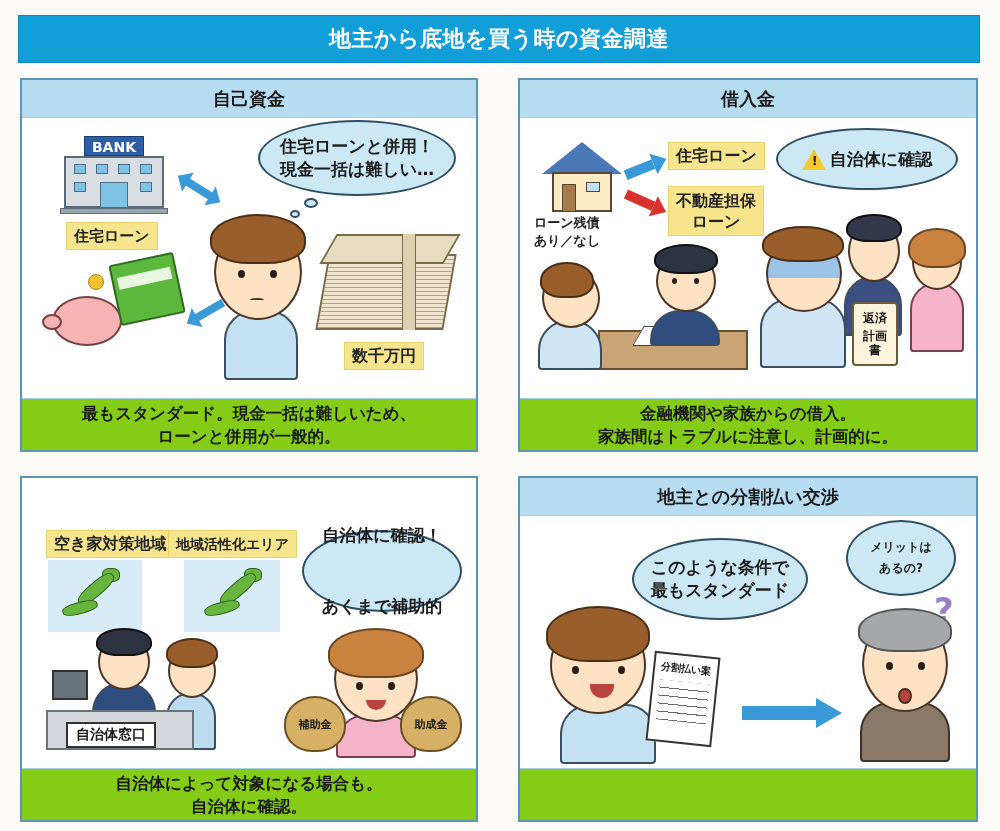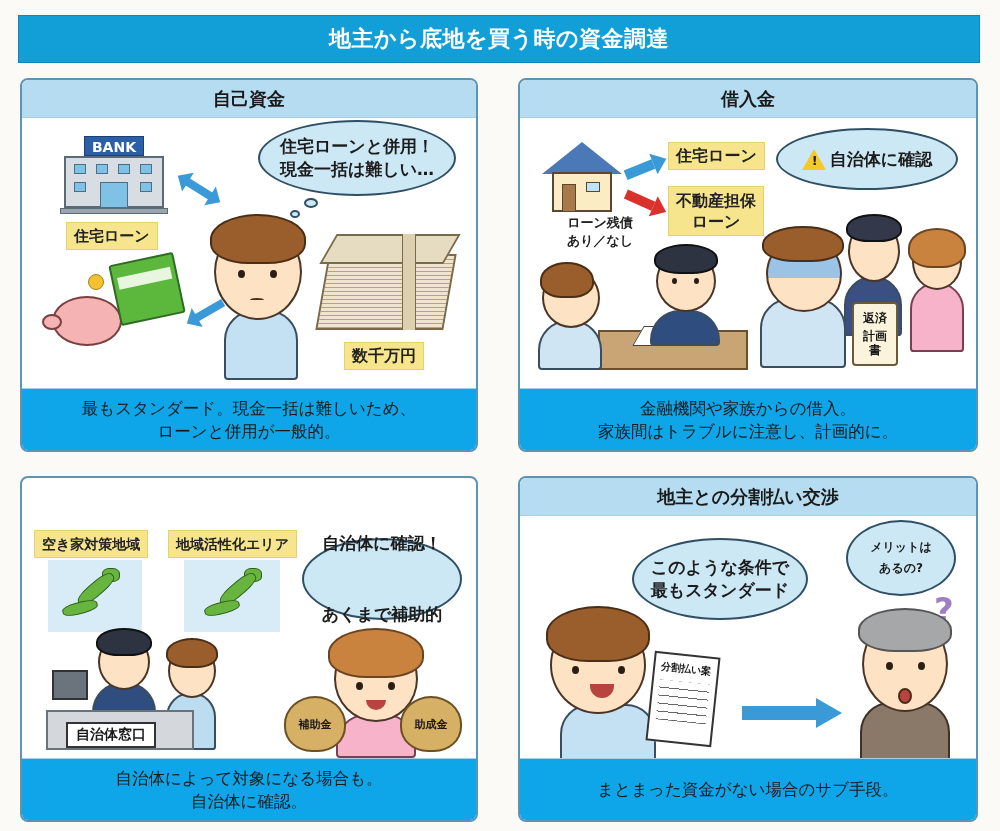"自己資金" .panel { border-radius: 8px -> 0 }
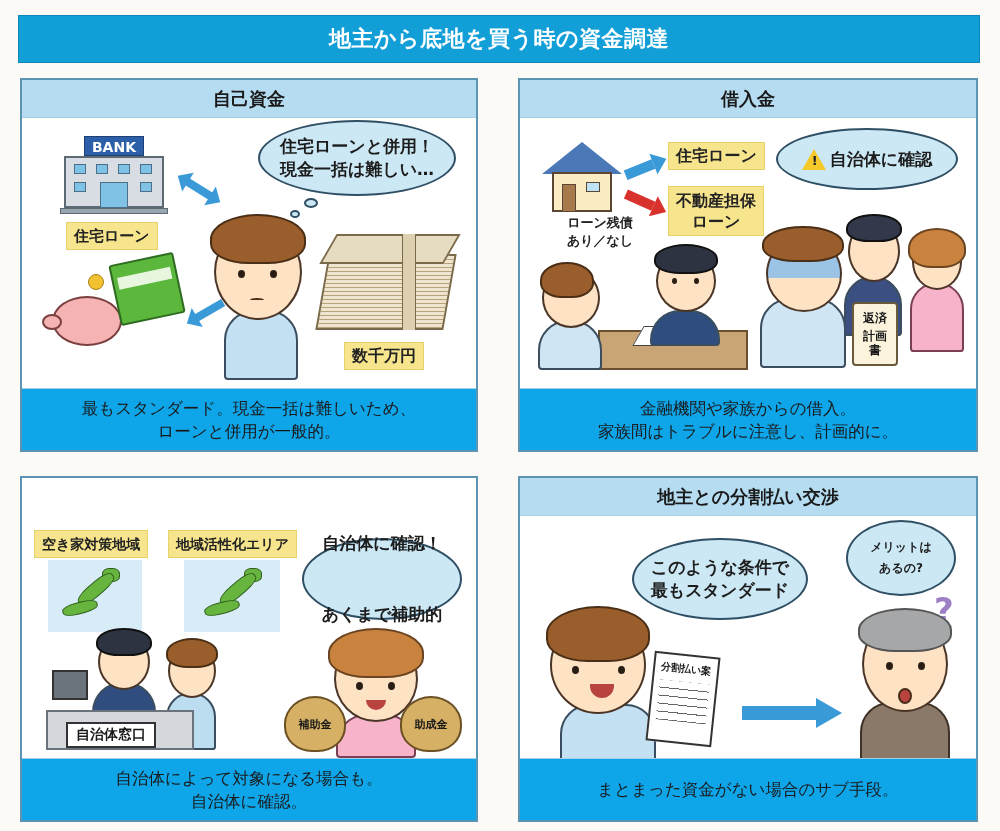"ローン残債" div.art { left: 30px -> 14px; text-align: center -> none }
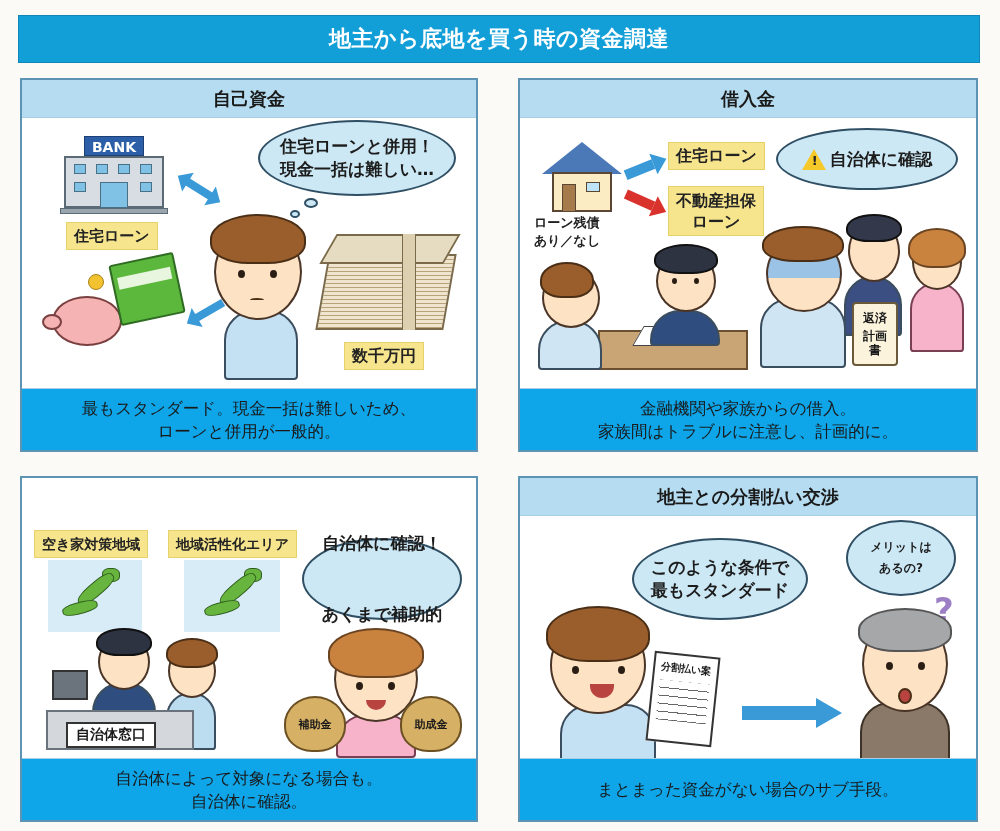"最もスタンダード。現金一括は難しいため、" .panel-footer { background: #0ea5e9 -> #84cc16; font-weight: normal -> bold; height: 62px -> 52px }
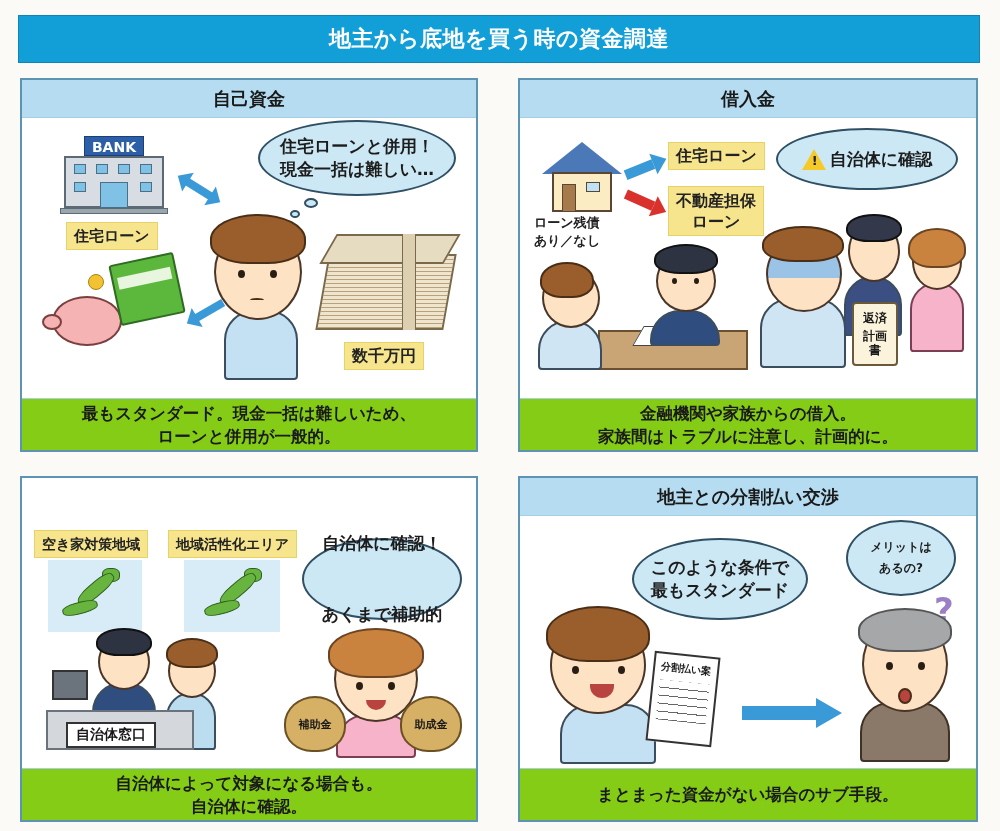"空き家対策地域" div.label-yellow { font-size: 14px -> 16px; left: 12px -> 24px }
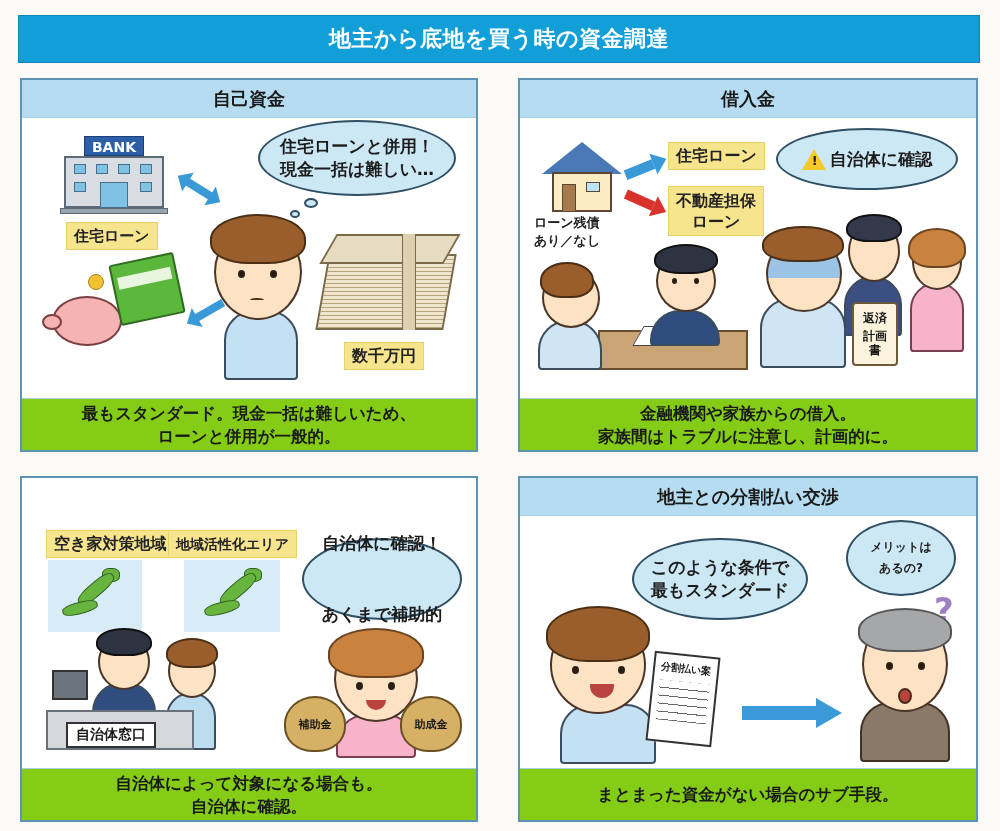"自治体に確認！" div.bubble { top: 60px -> 52px }
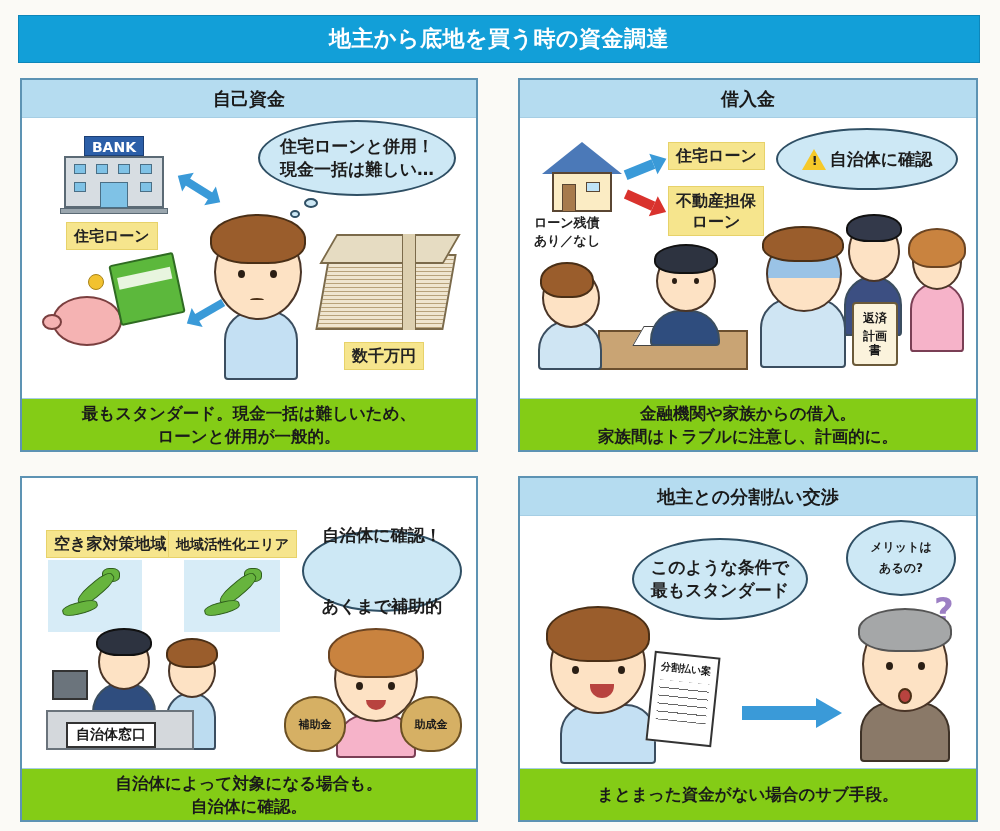"まとまった資金がない場合のサブ手段。" span { html: <span>まとまった資金がない場合のサブ手段。</span> -> none }
